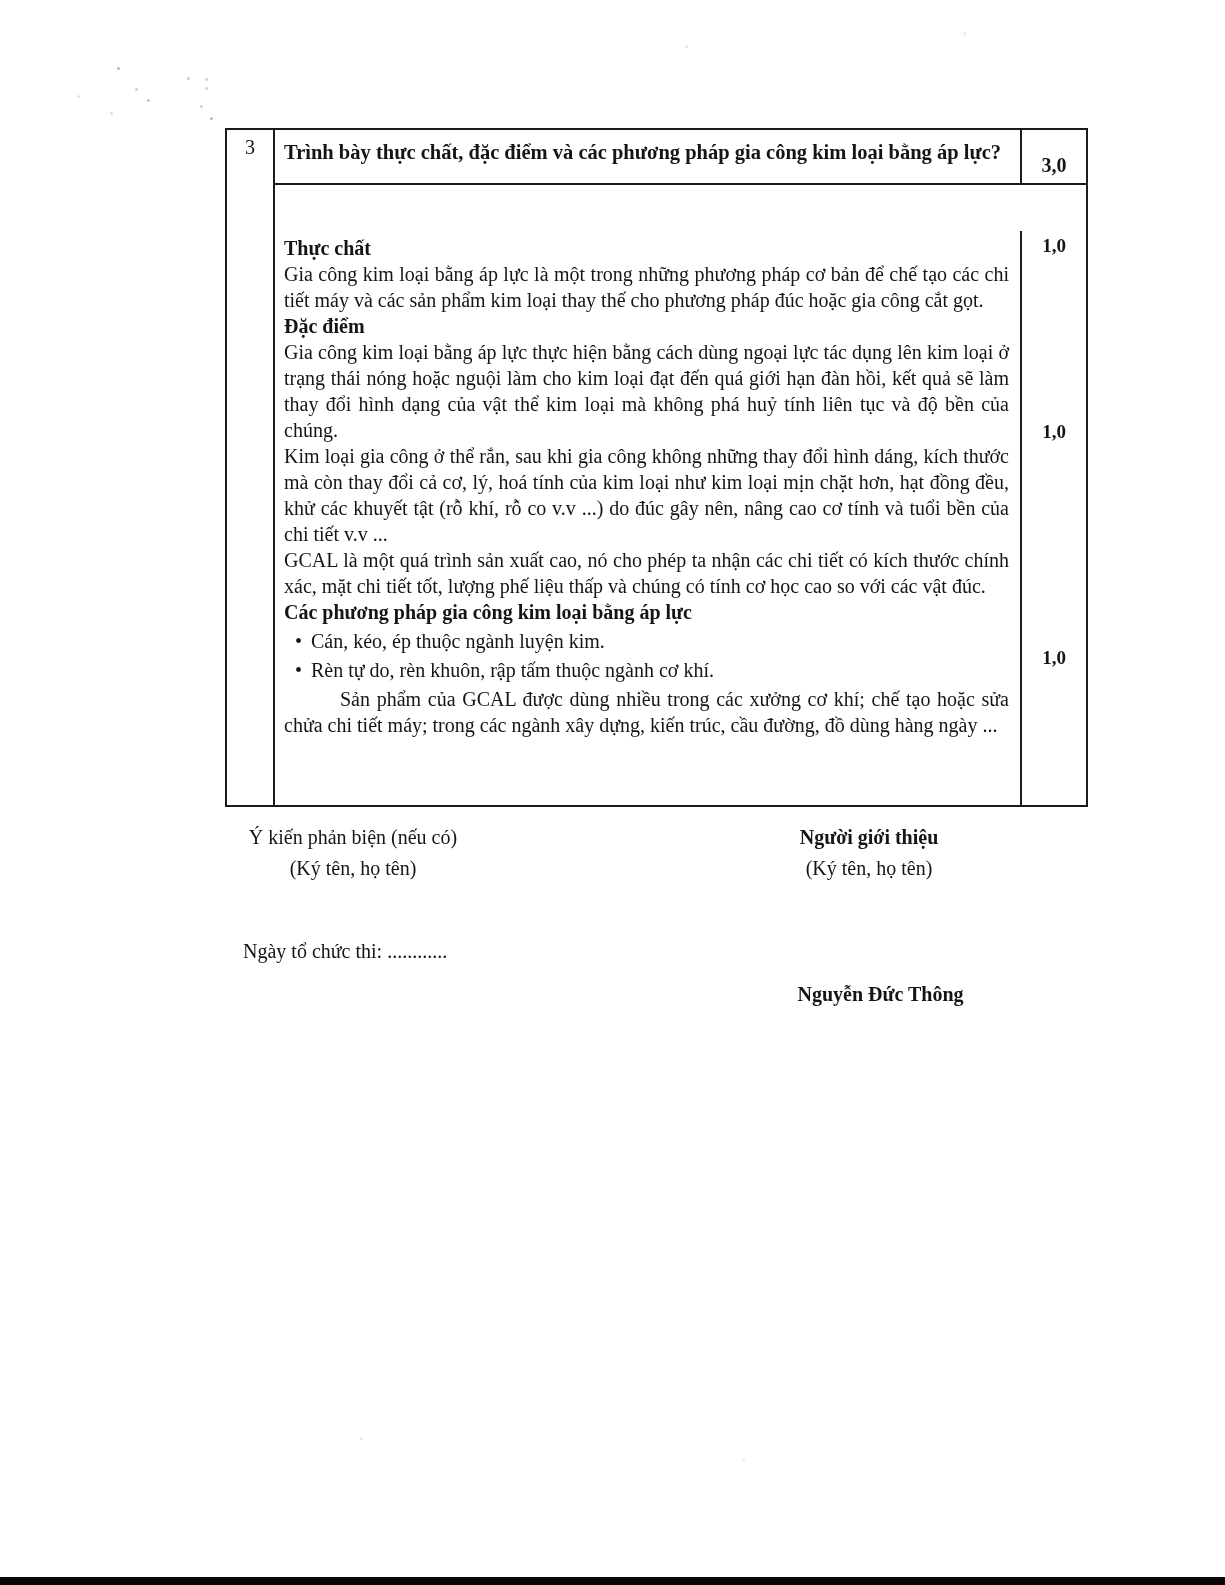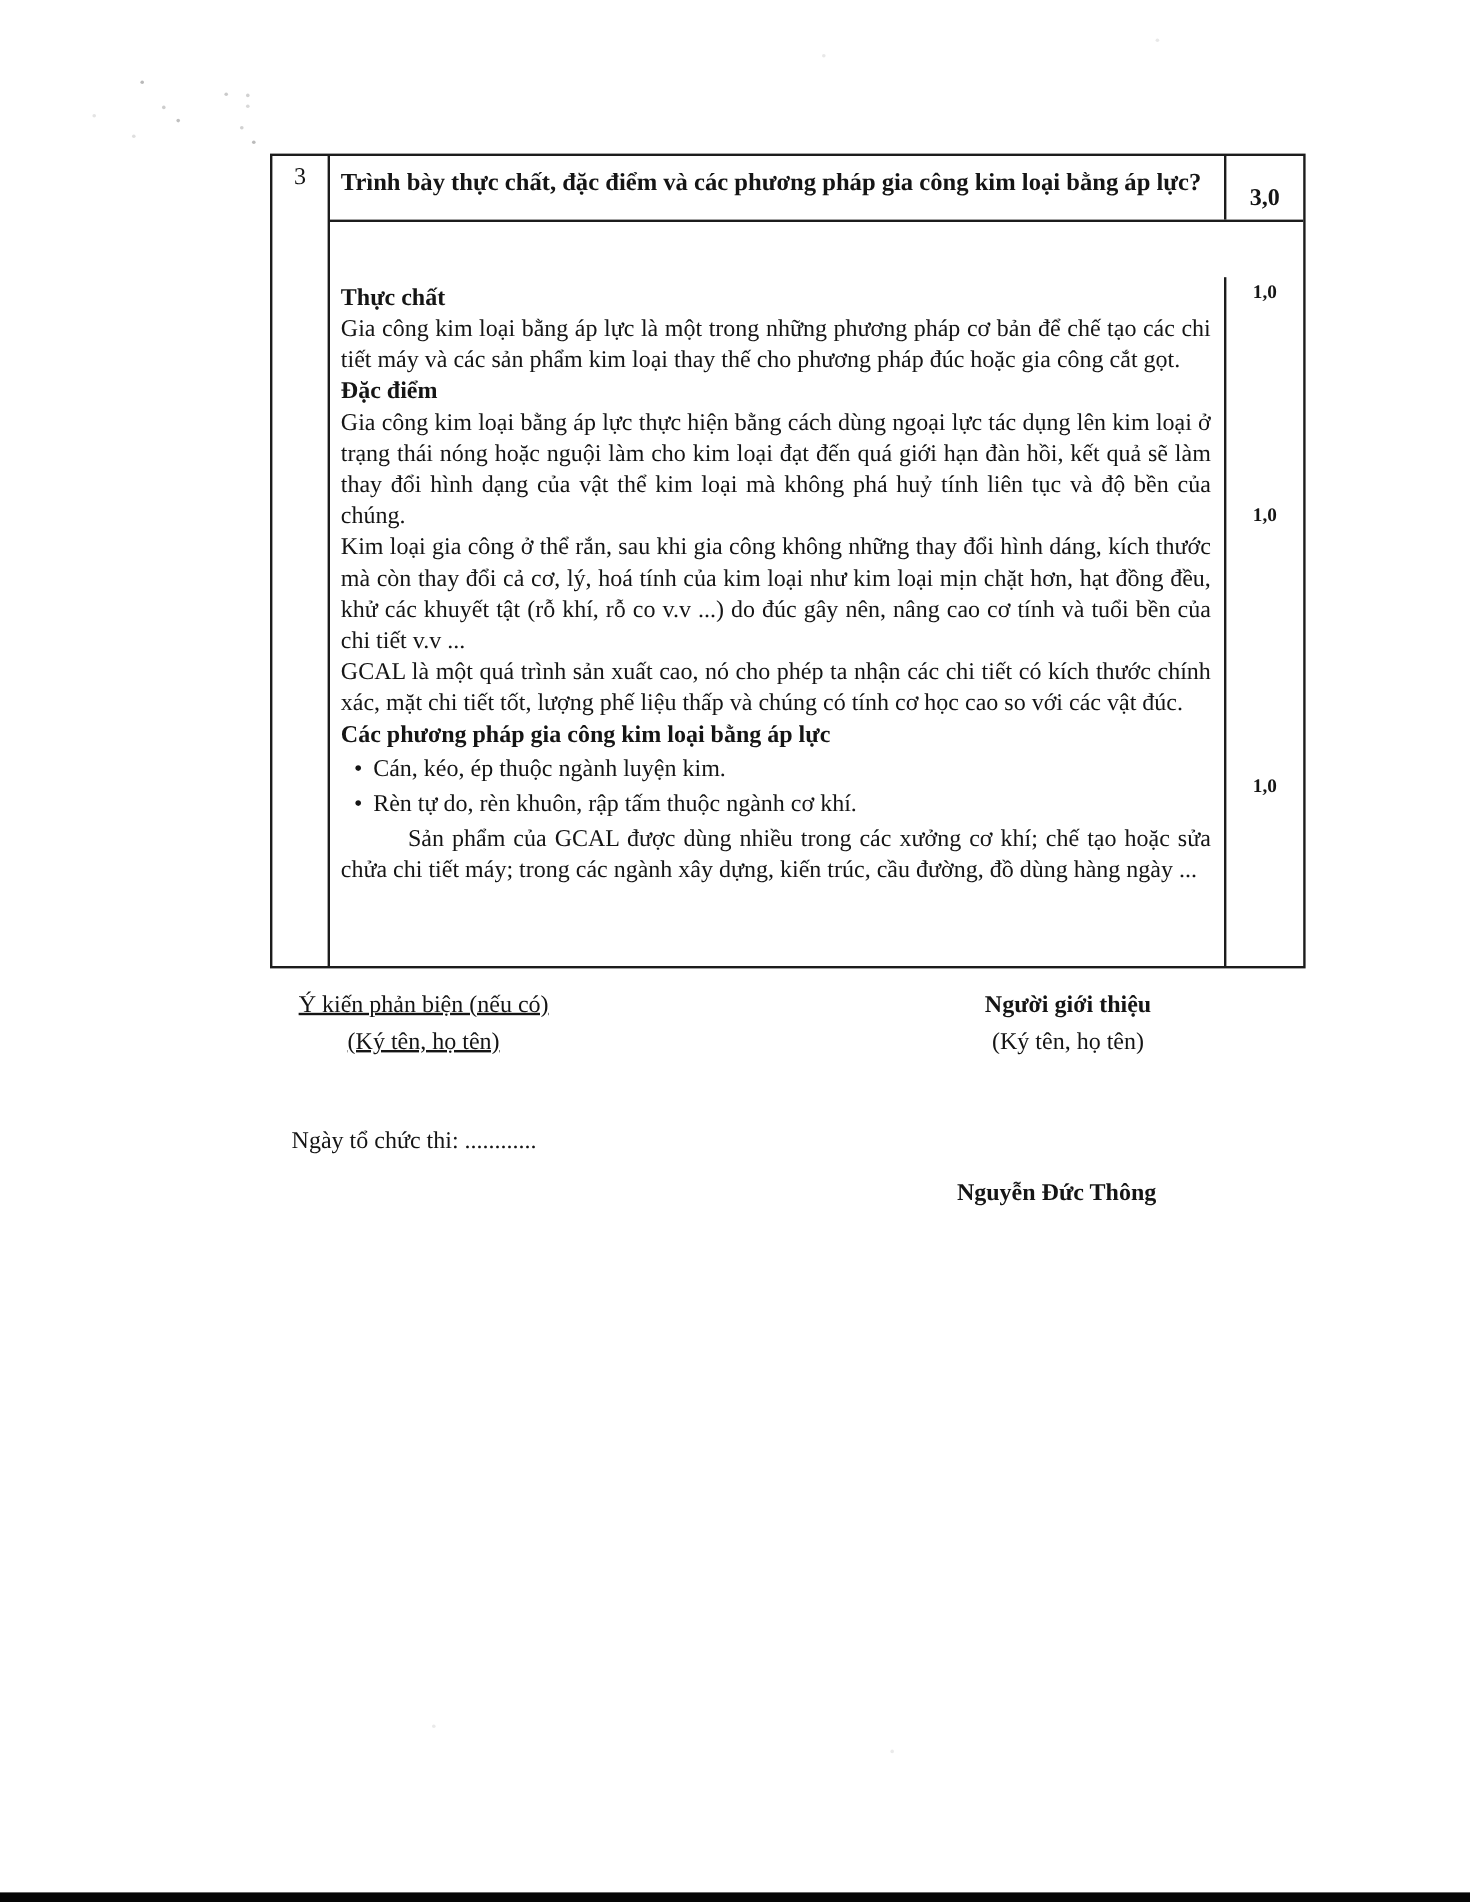"1,0" .a-score { font-size: 16px -> 19px }
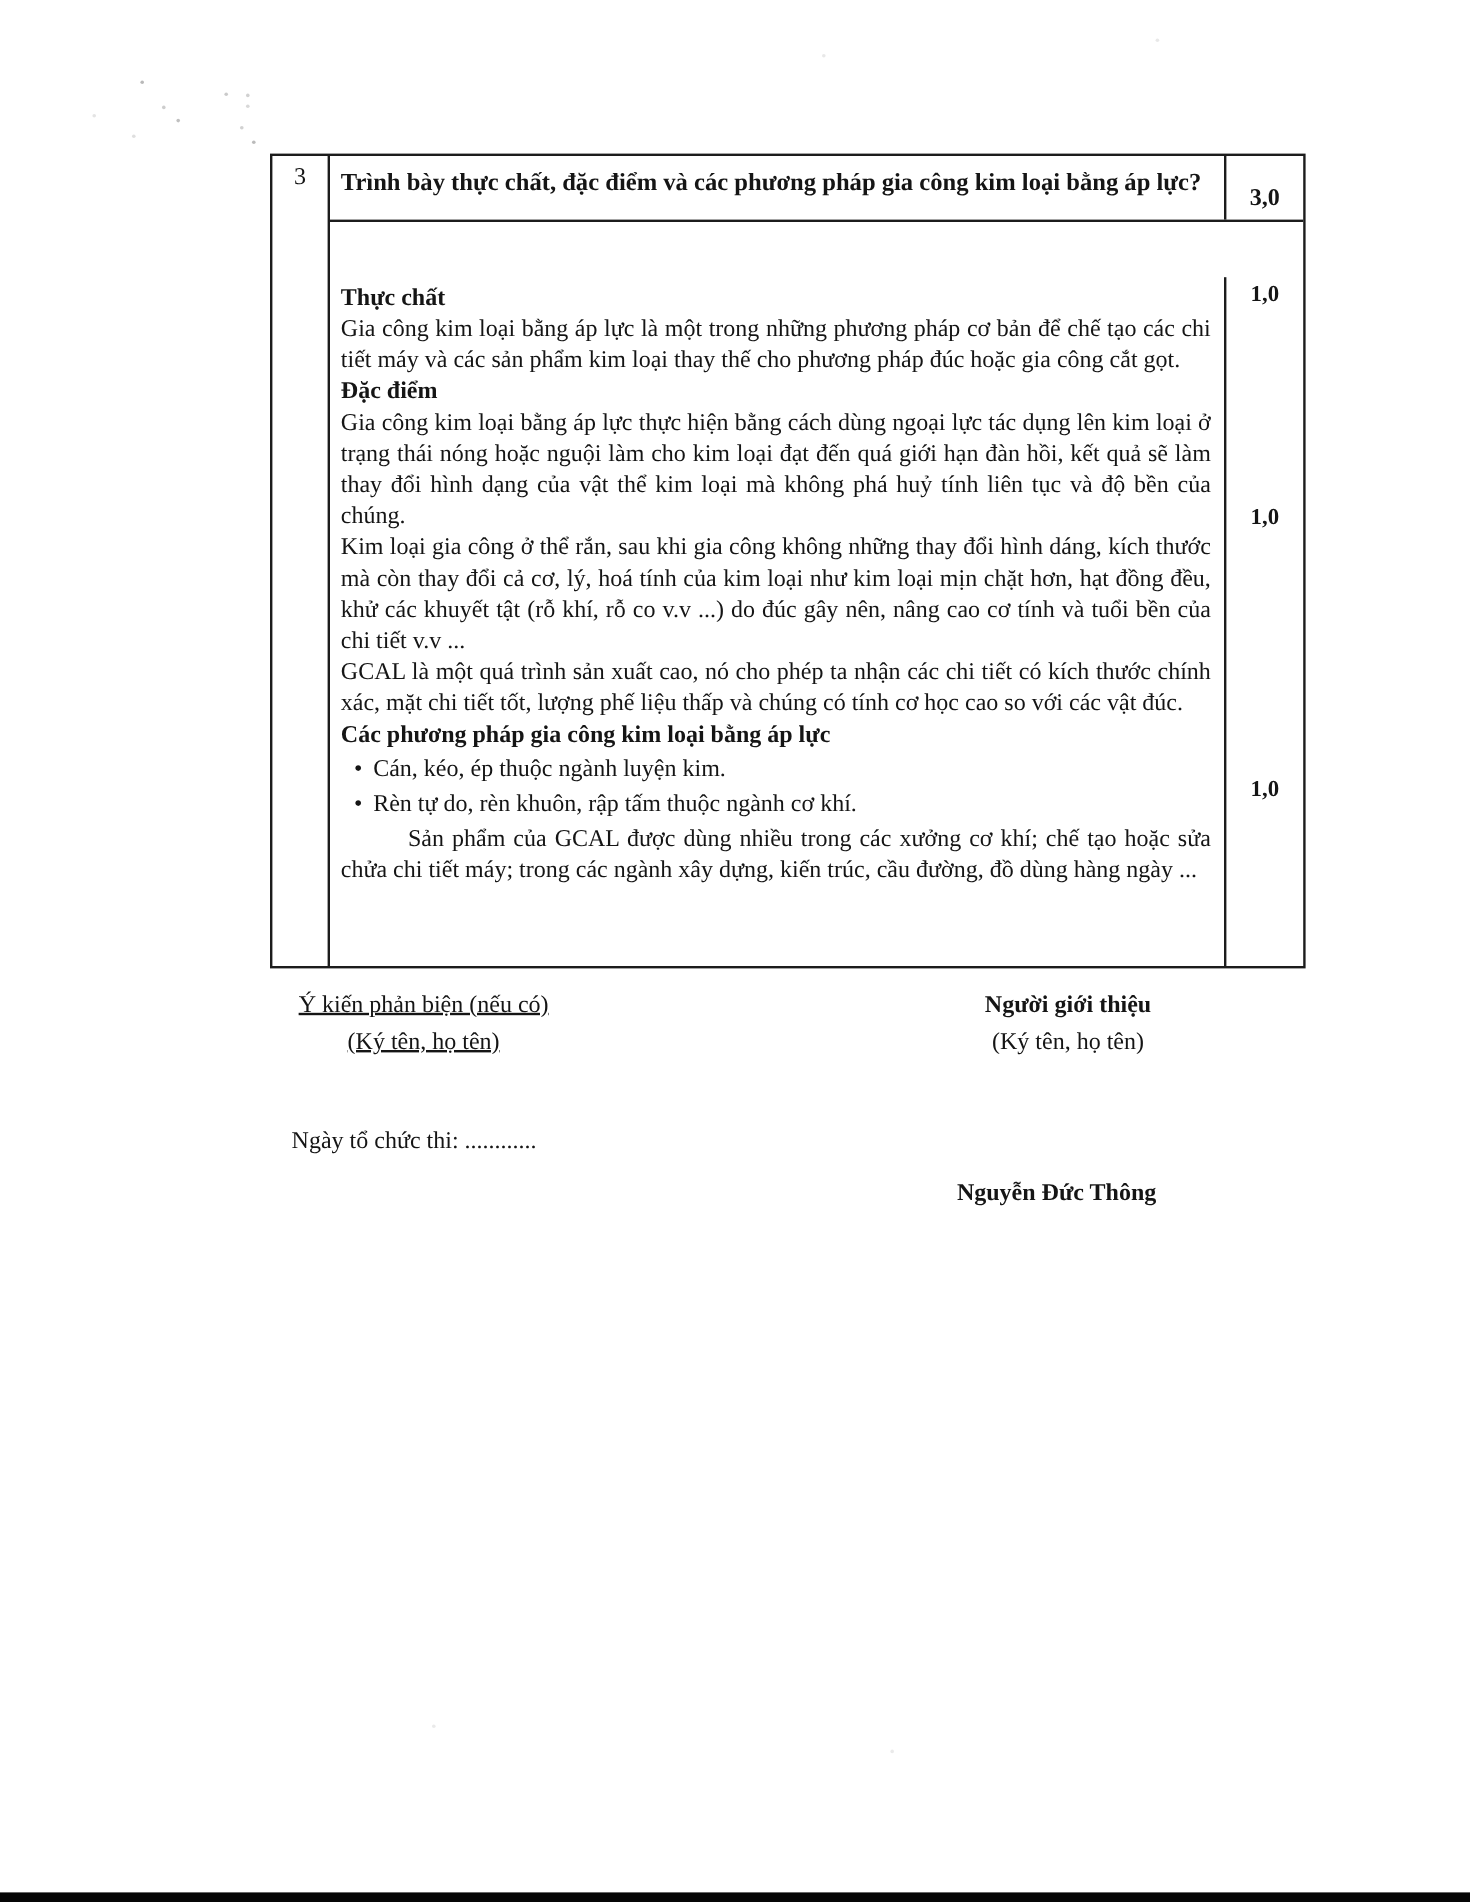"Ý kiến phản biện (nếu" .reviewer-block { text-decoration: underline -> none }
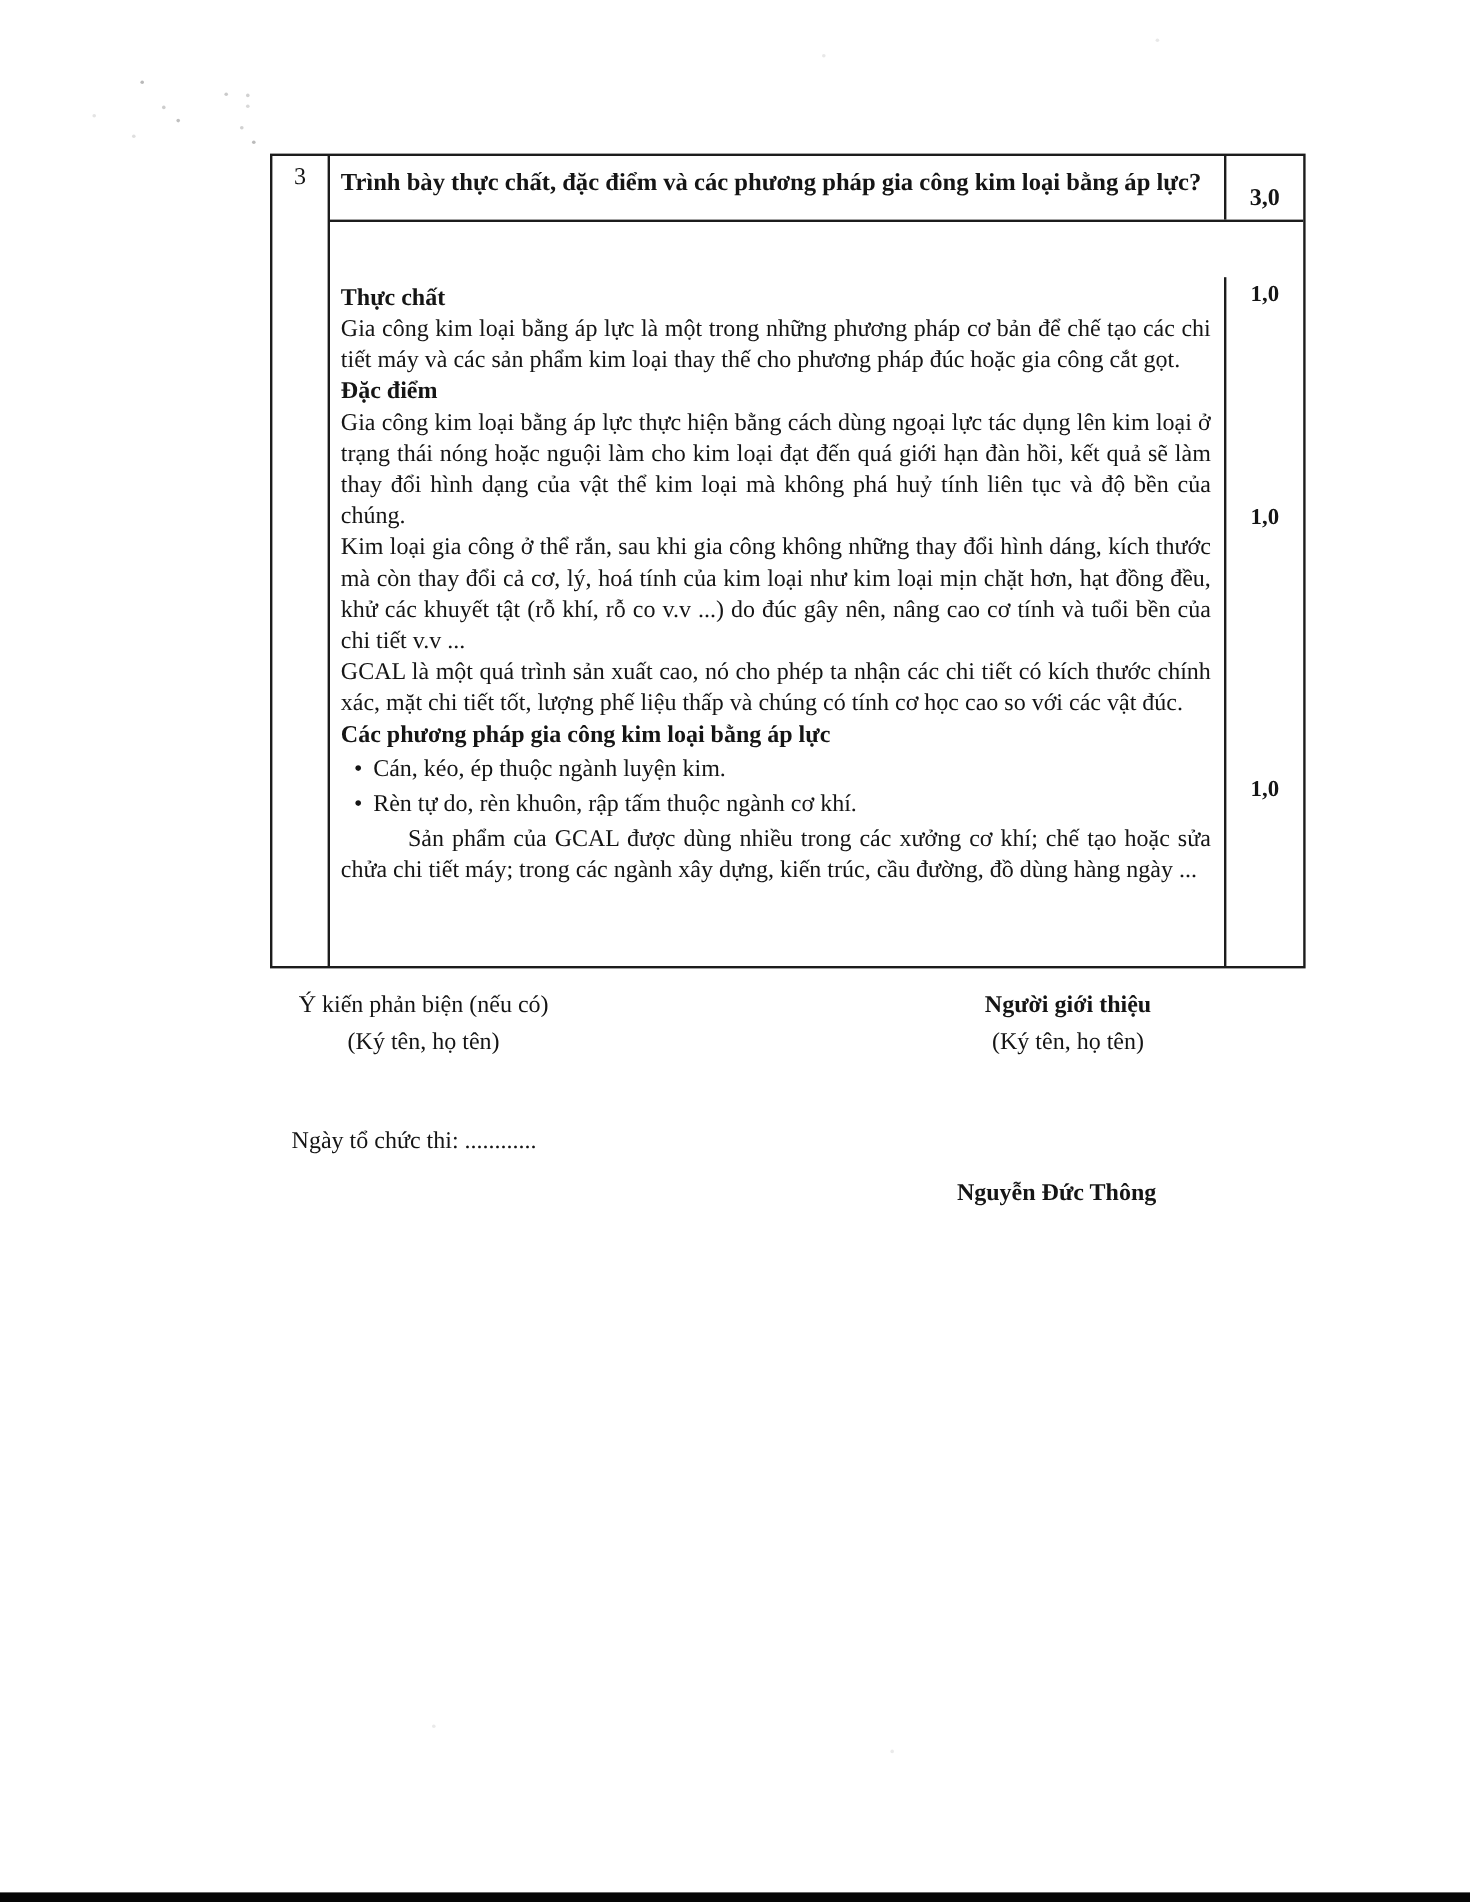"Người giới thiệu" .introducer-block { left: 800px -> 779px }
